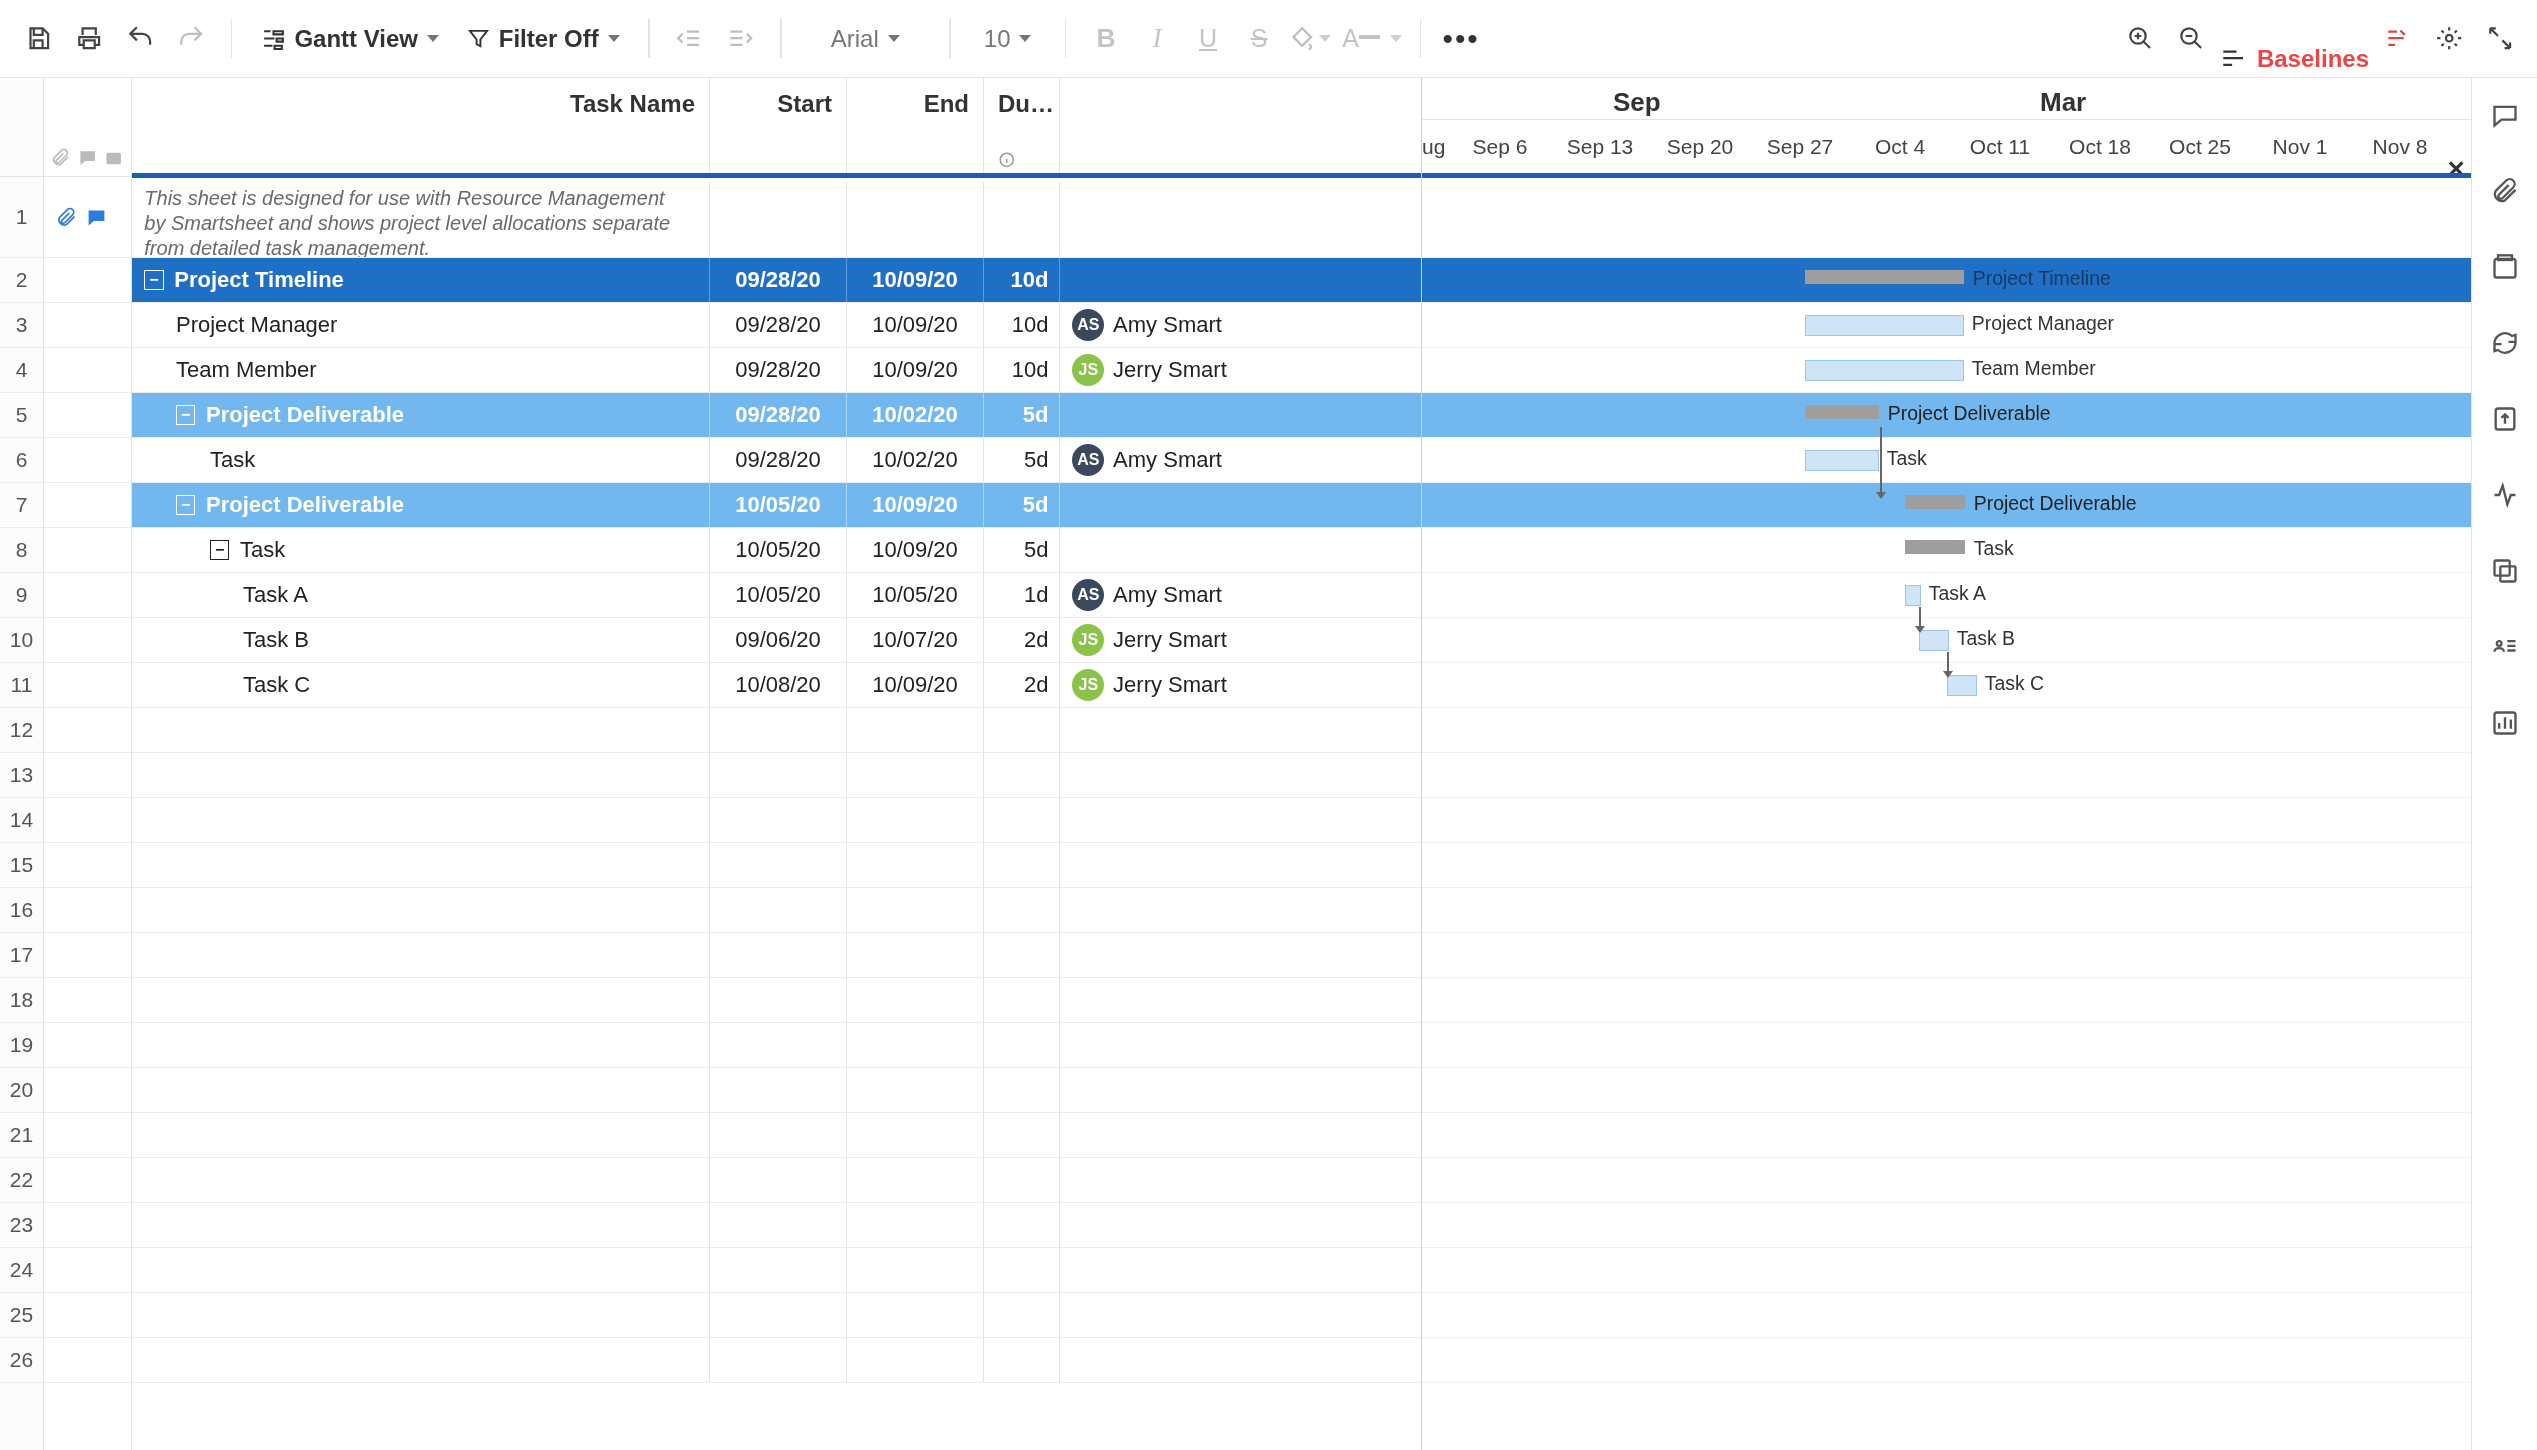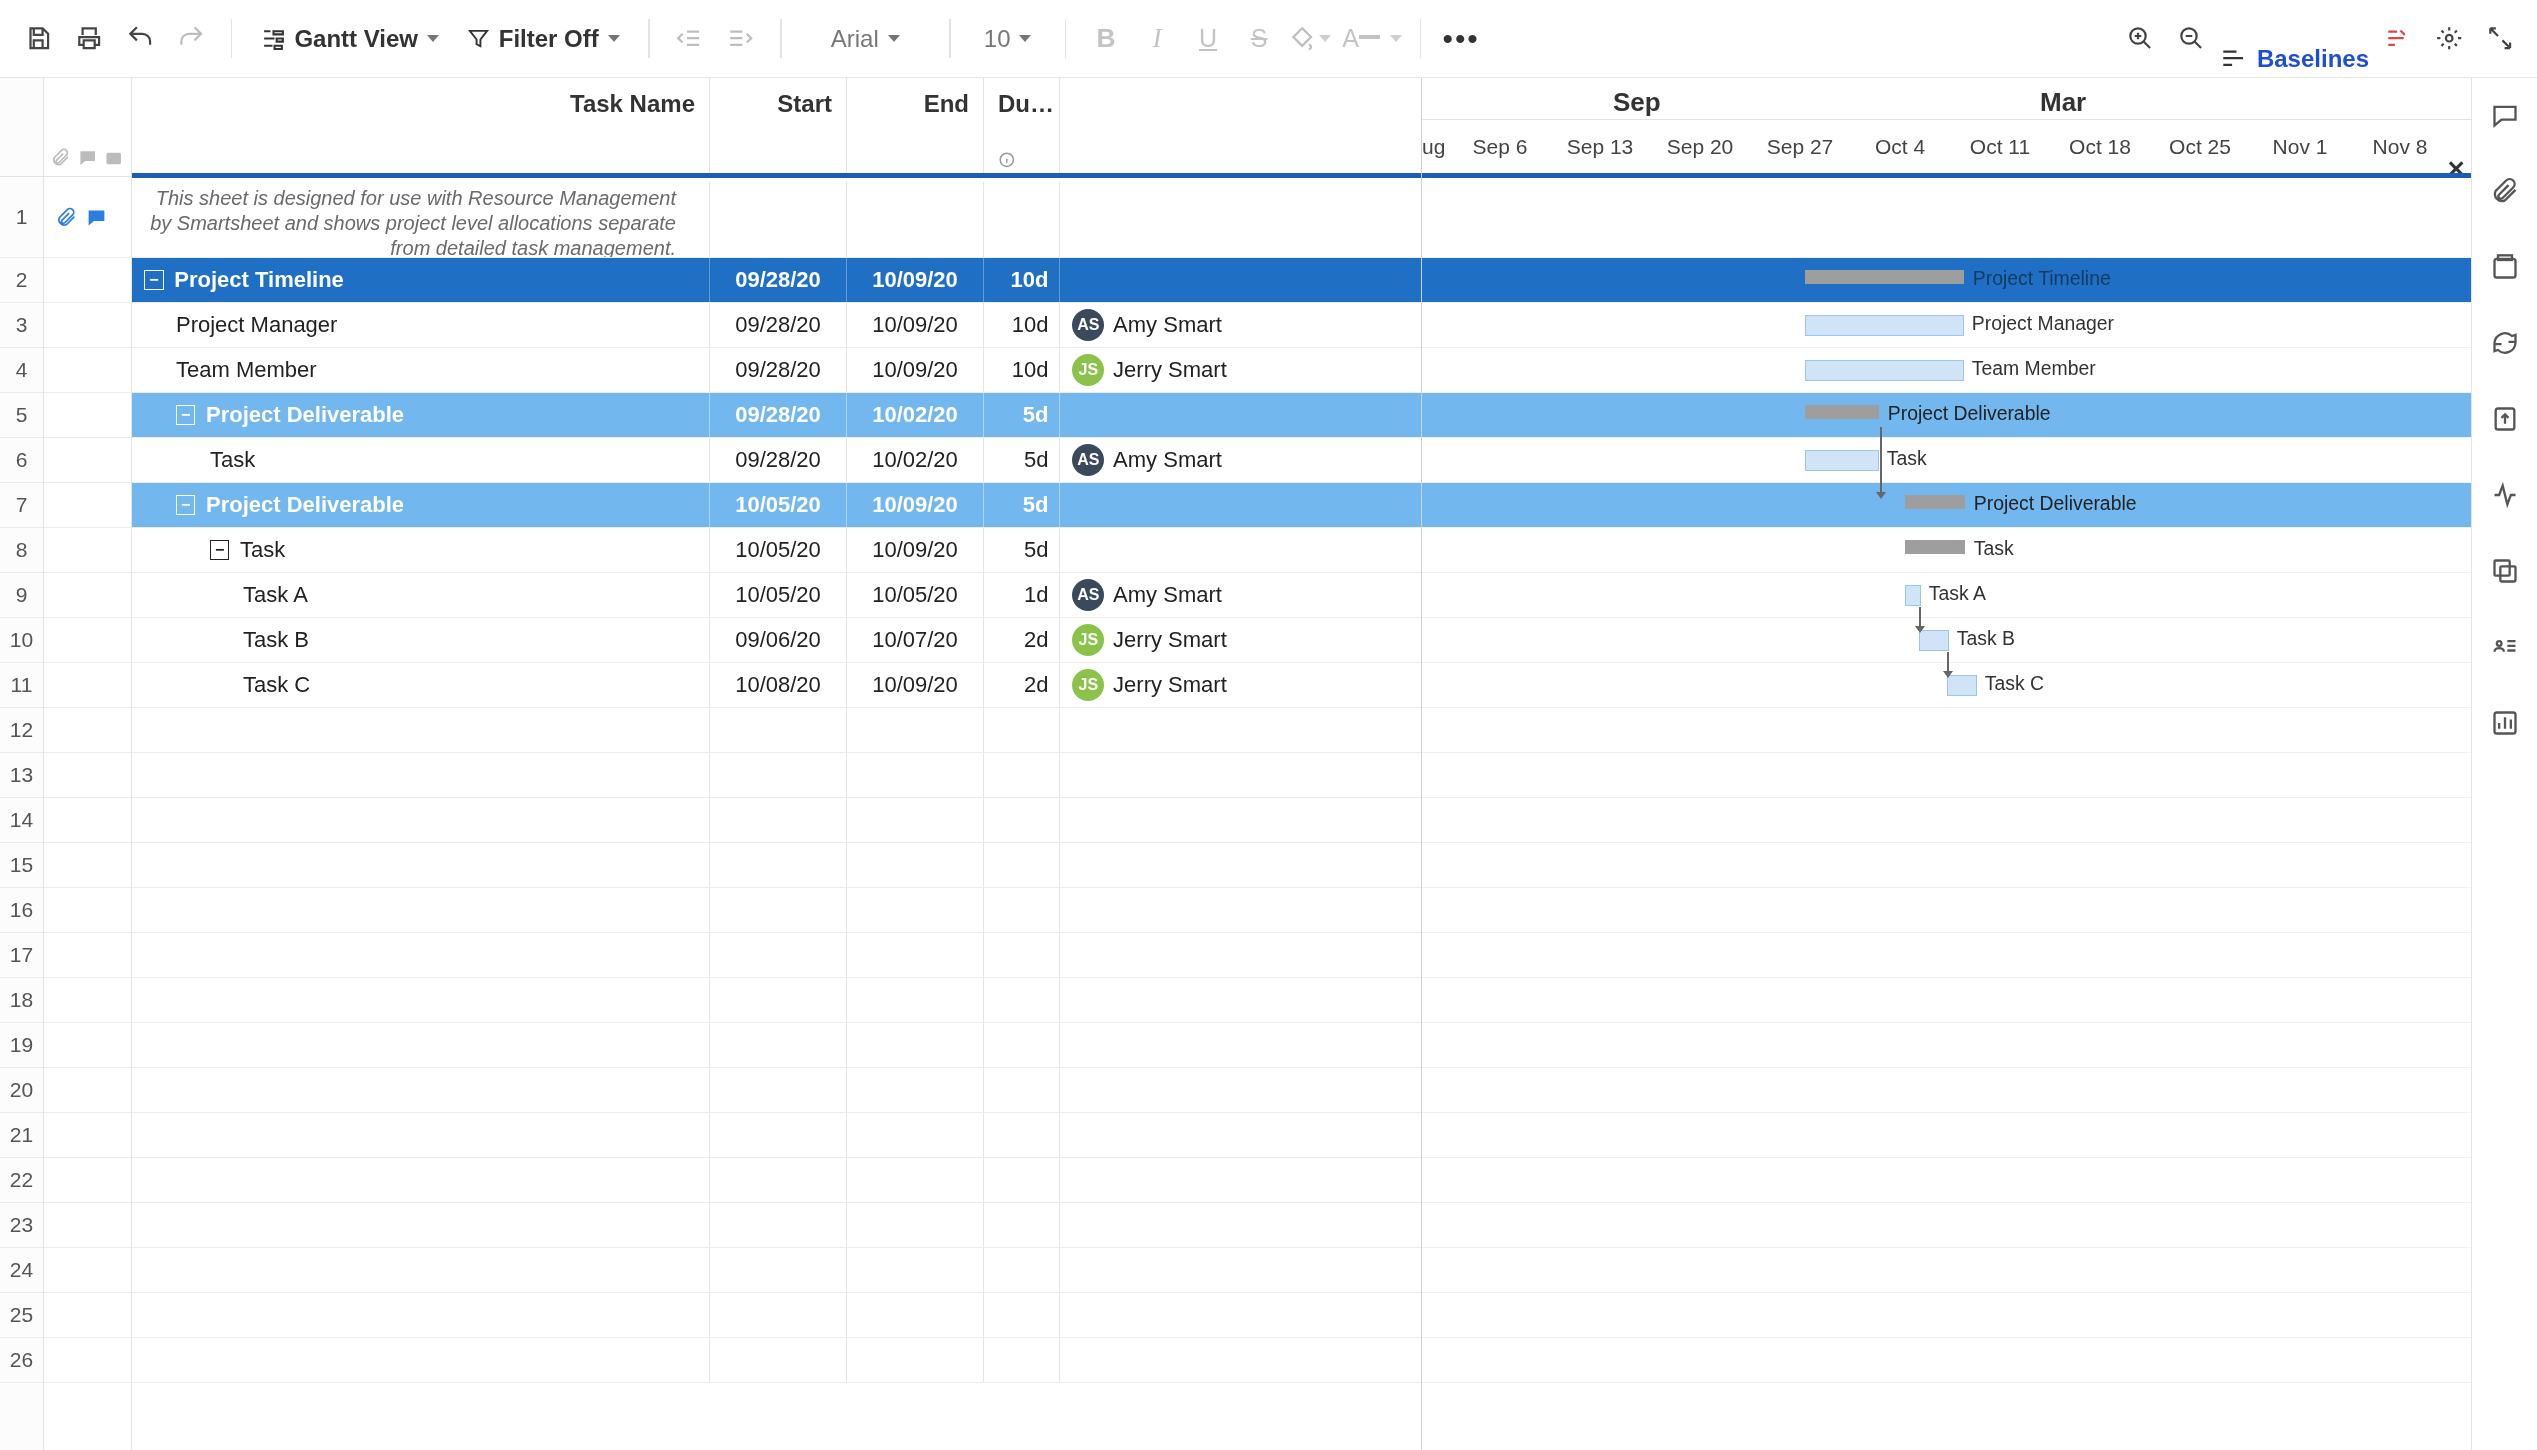"Baselines" .baselines { color: #1d4ed8 -> #ef4444 }
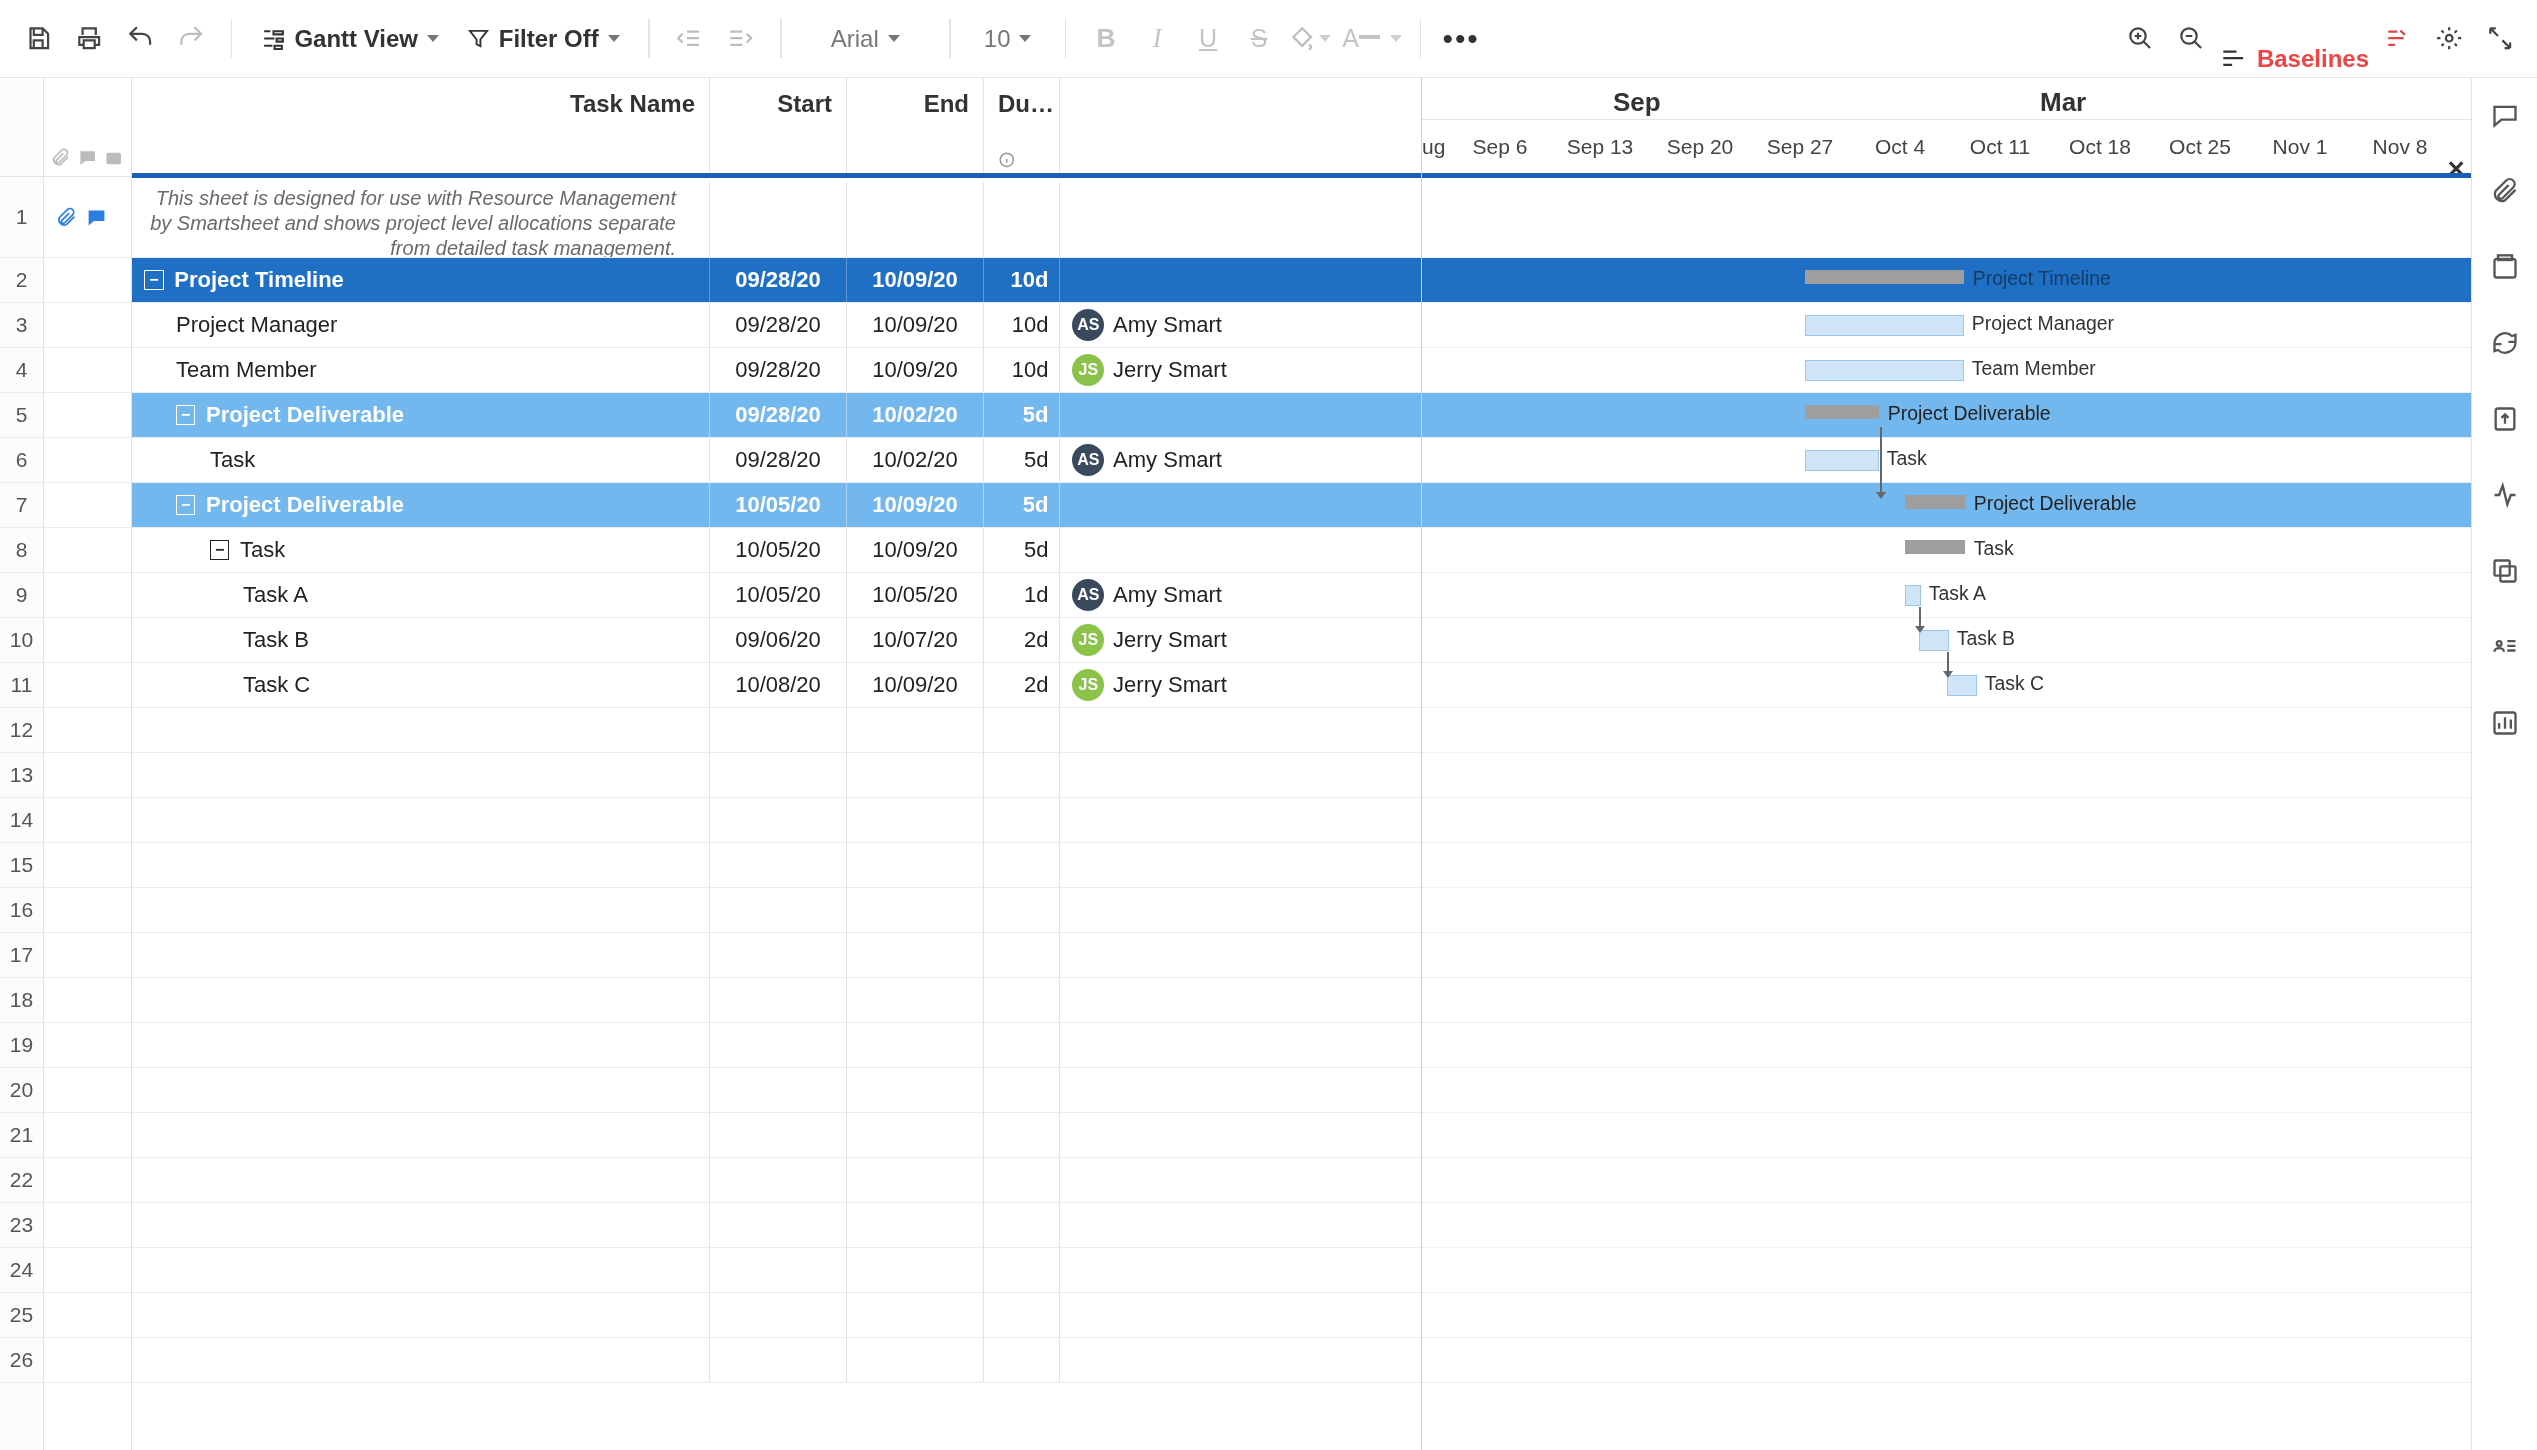"This sheet is designed for" .drow.first .cell.task { text-align: right -> none }
